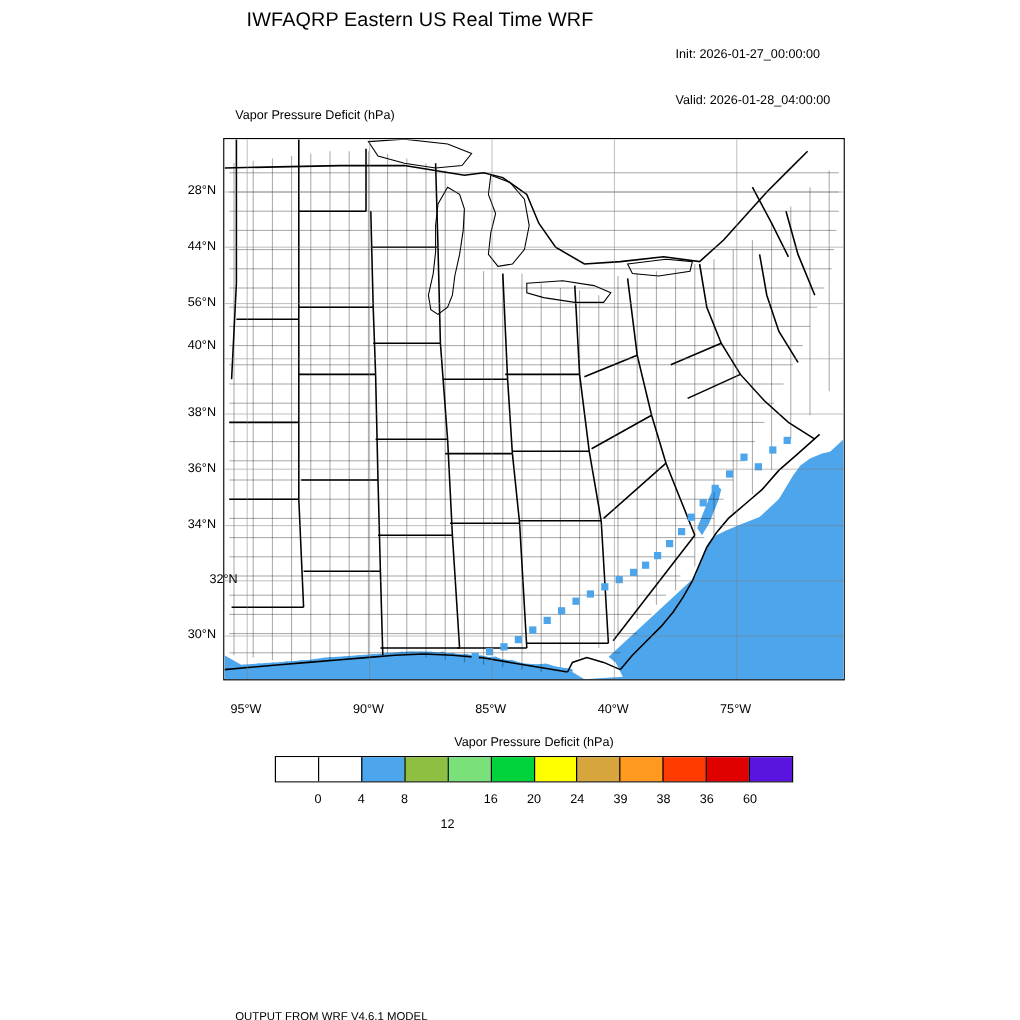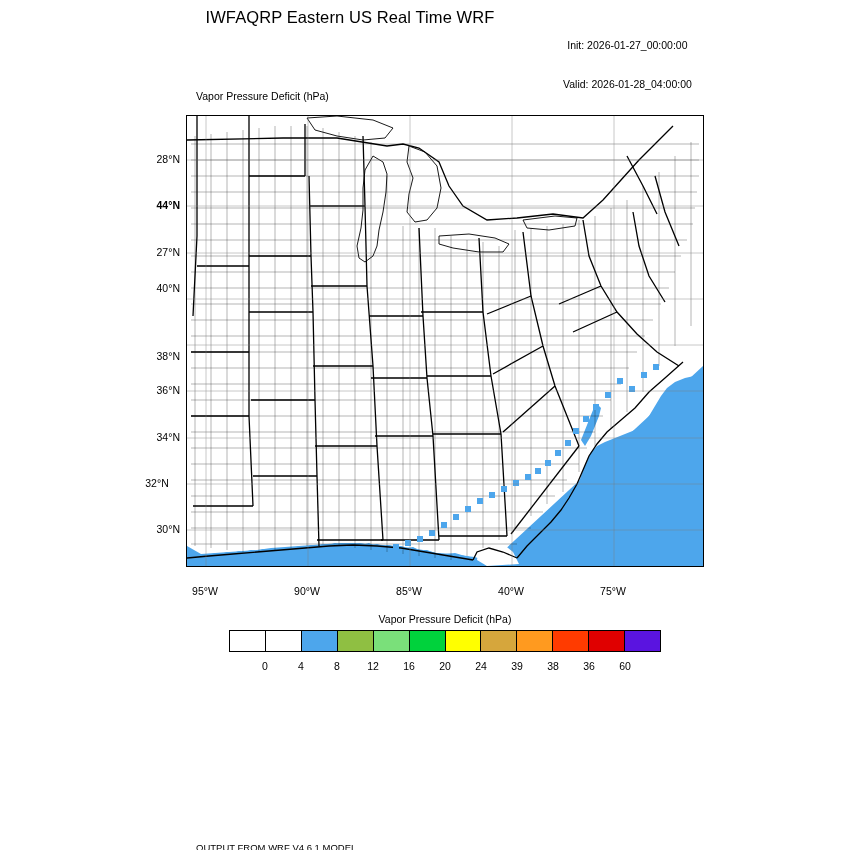"Init: 2026-01-27_00:00:00" .abs { text-align: center -> none }
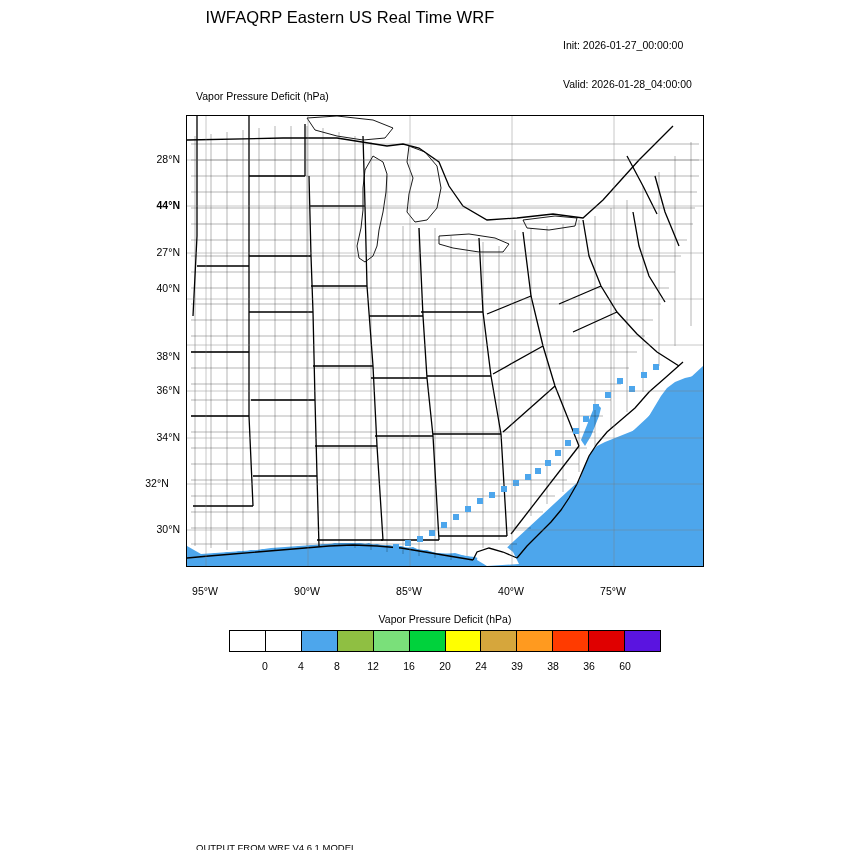"44°N" div.abs { font-weight: bold -> none }
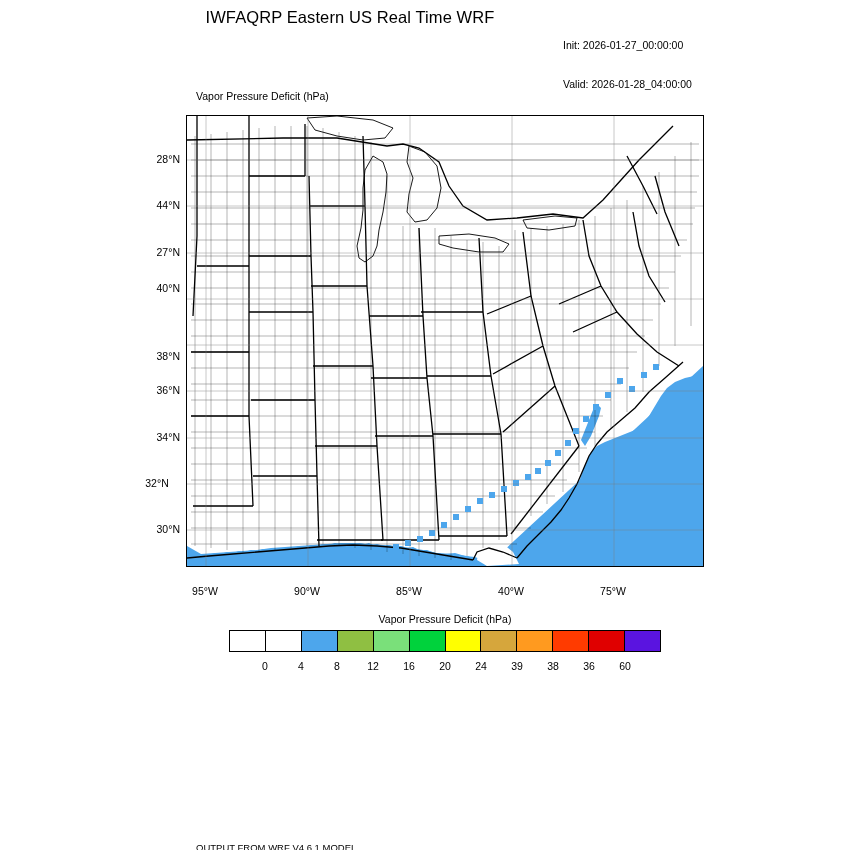"27°N" div.abs { text: 27 -> 56 }
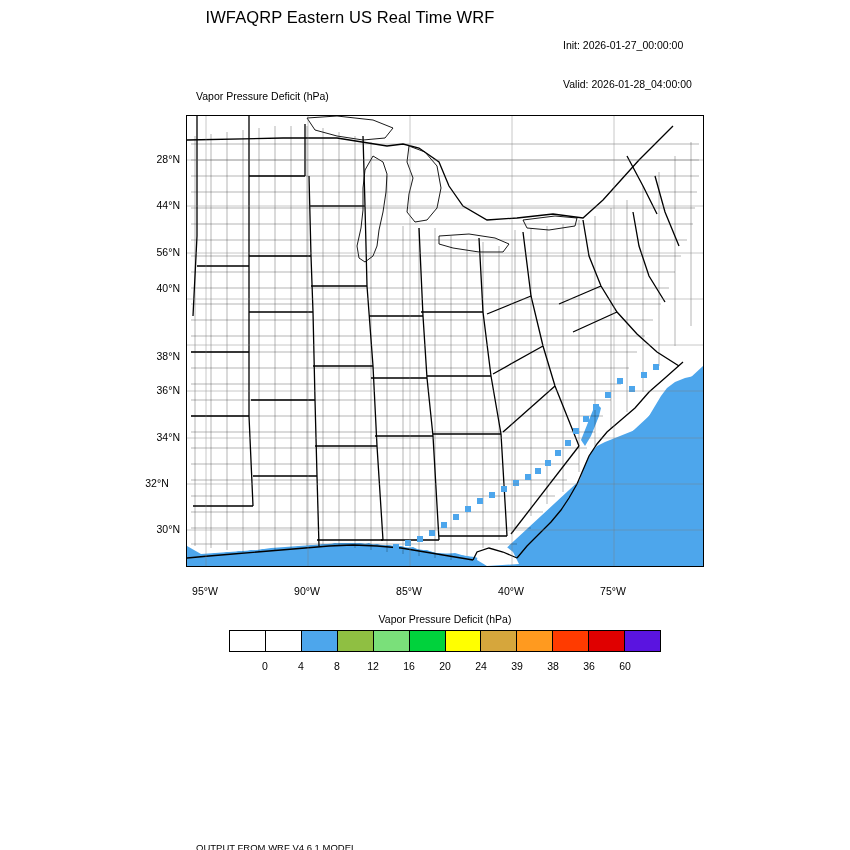"38°N" div.abs { margin-top: 12px -> none }
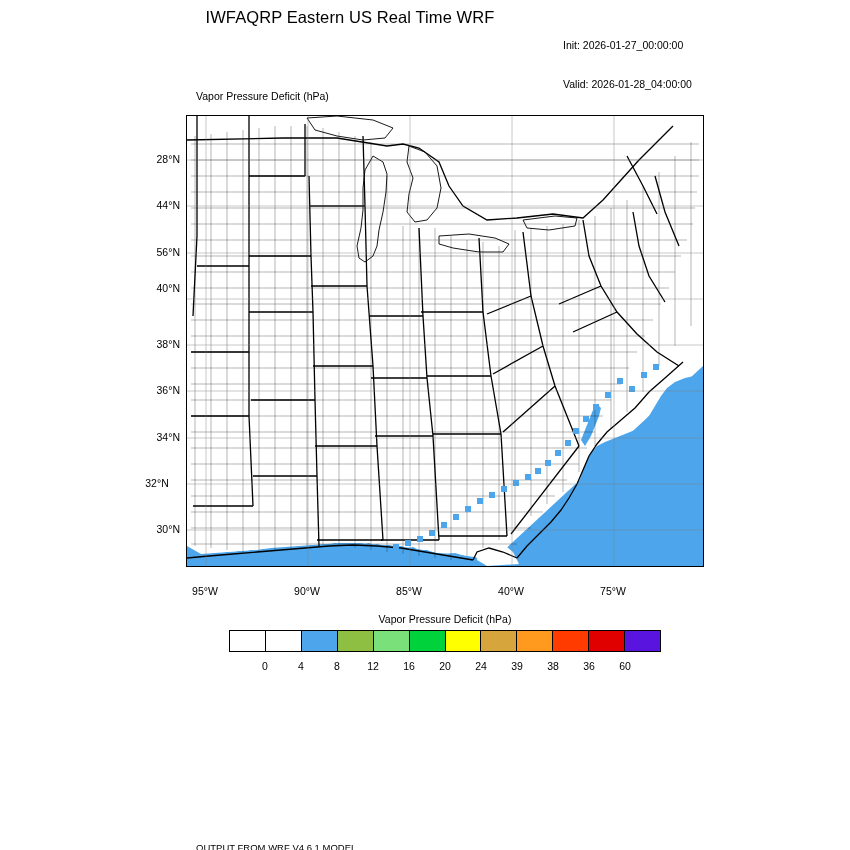"32°N" div.abs { left: 134px -> 152px; text-align: center -> none }
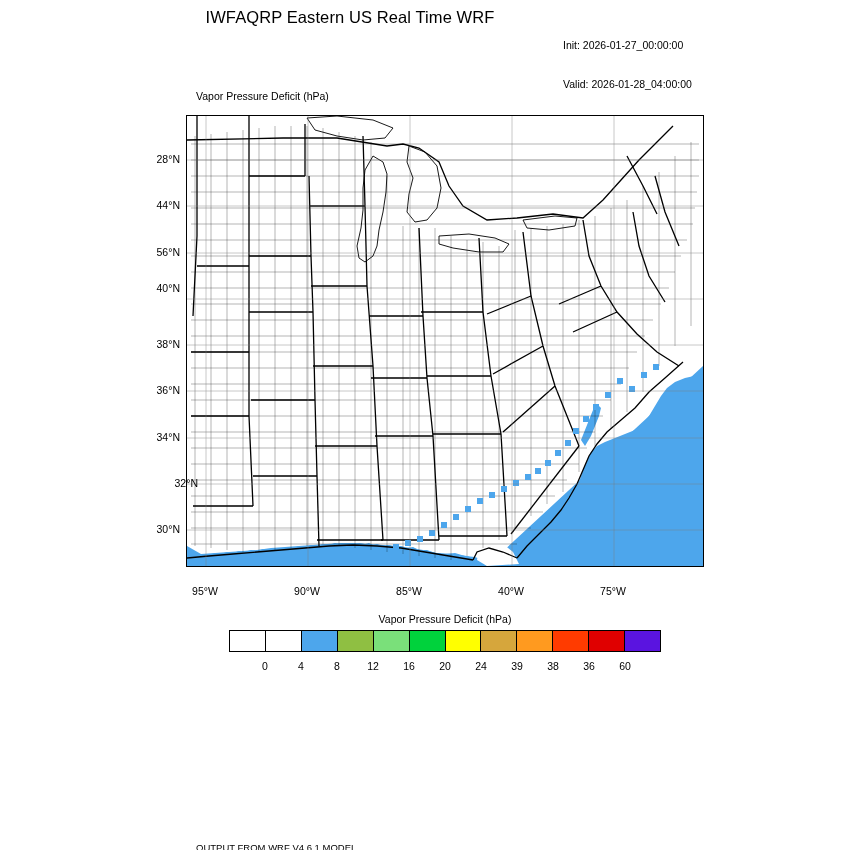"12" span { margin-top: none -> 21px }
